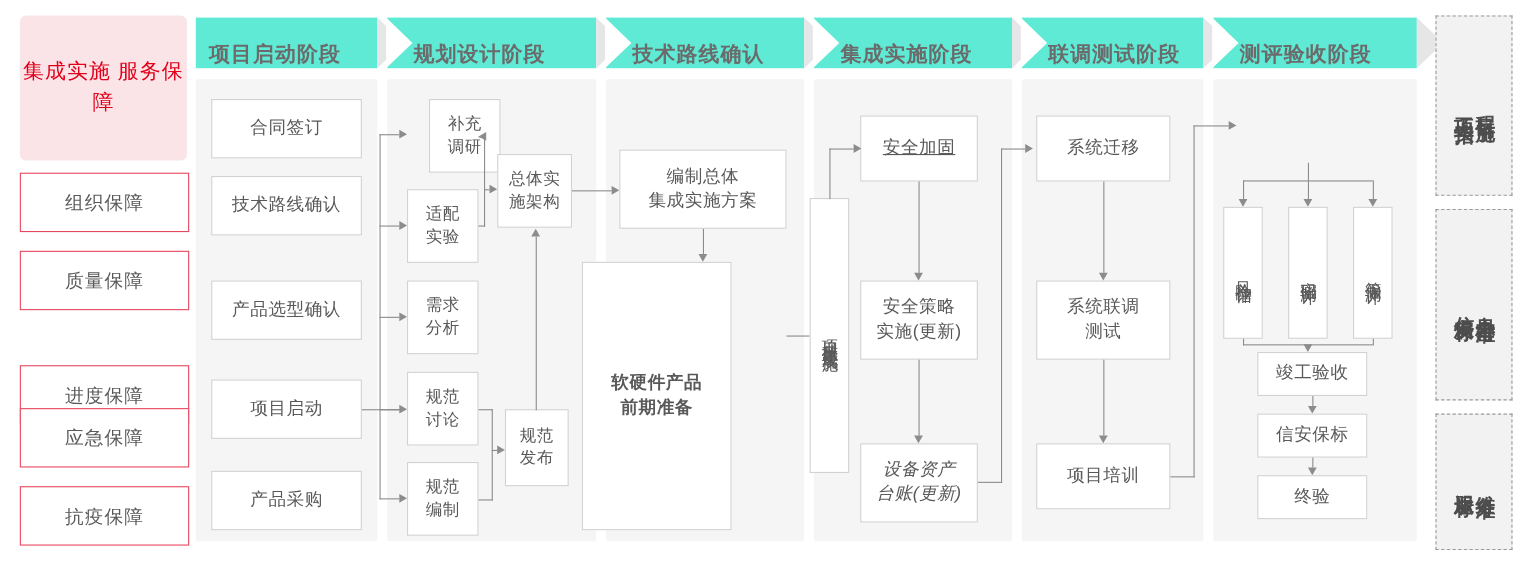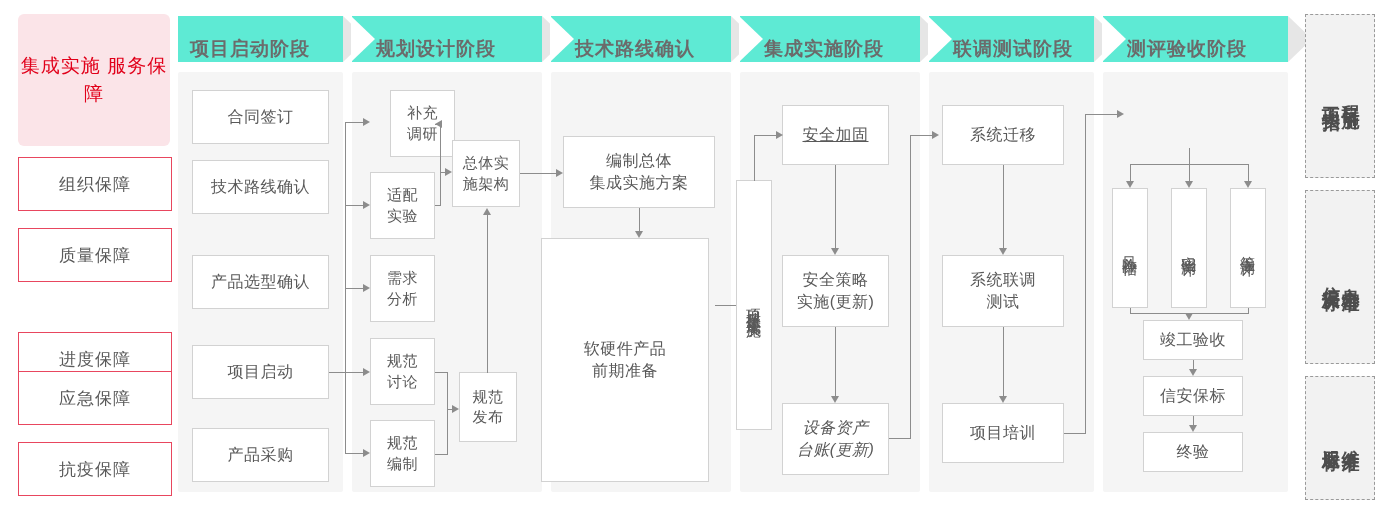"软硬件产品" div.node { font-weight: none -> bold; left: 541px -> 529px; width: 168px -> 136px }
